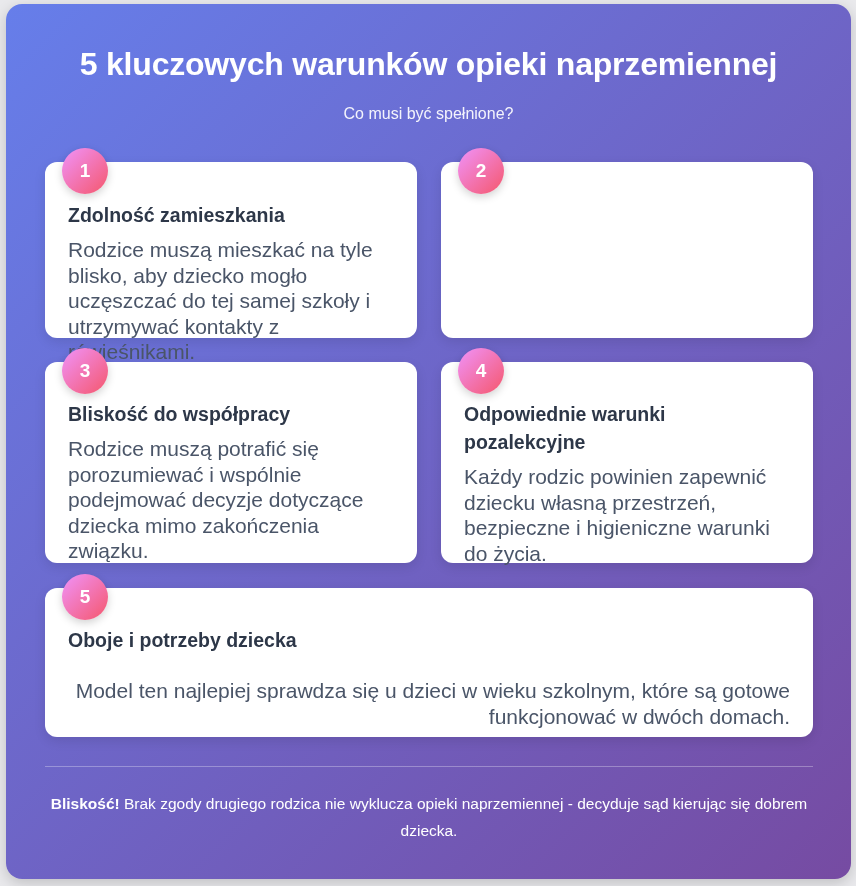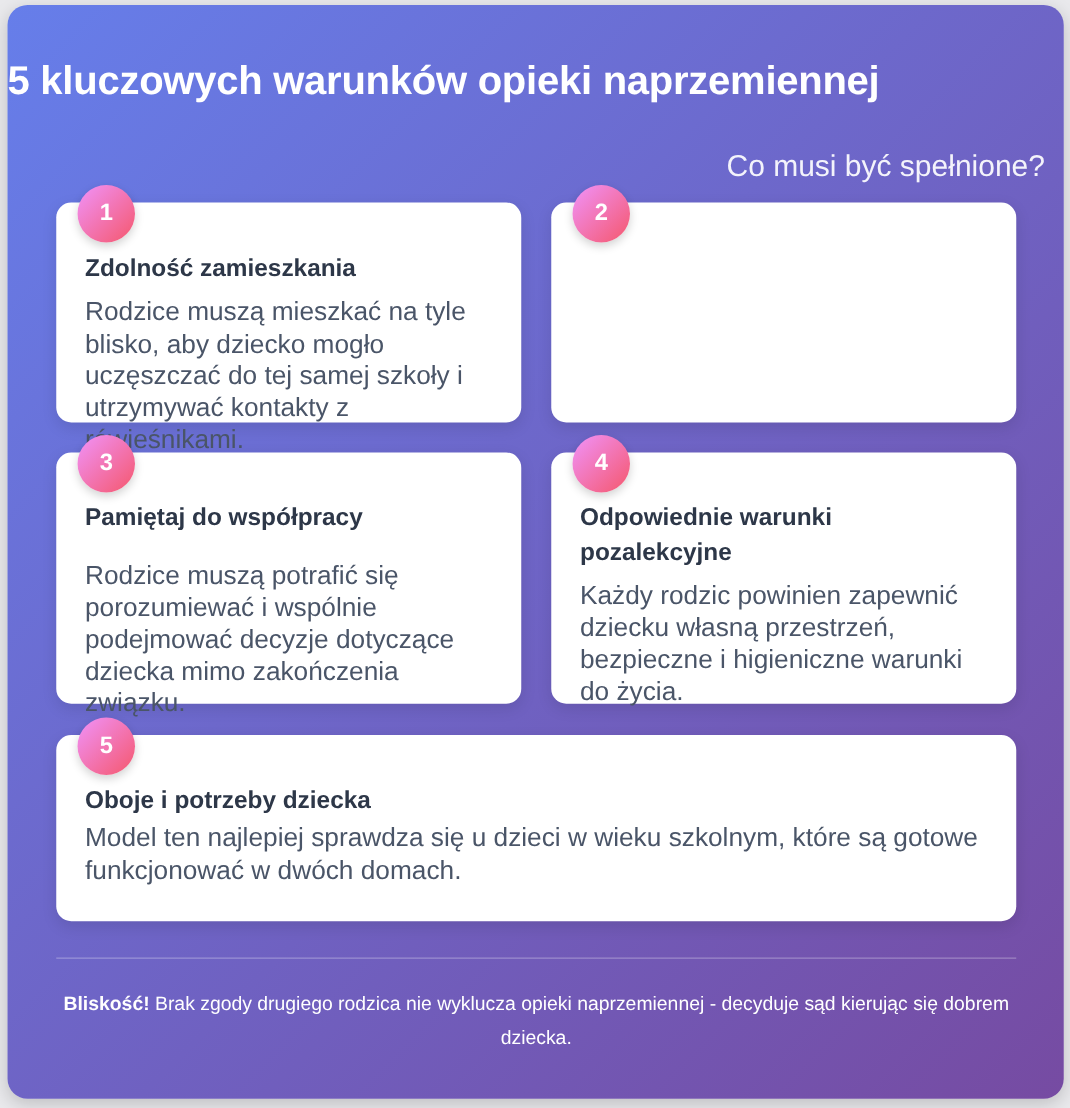"5 kluczowych warunków opieki" .title { text-align: none -> center }
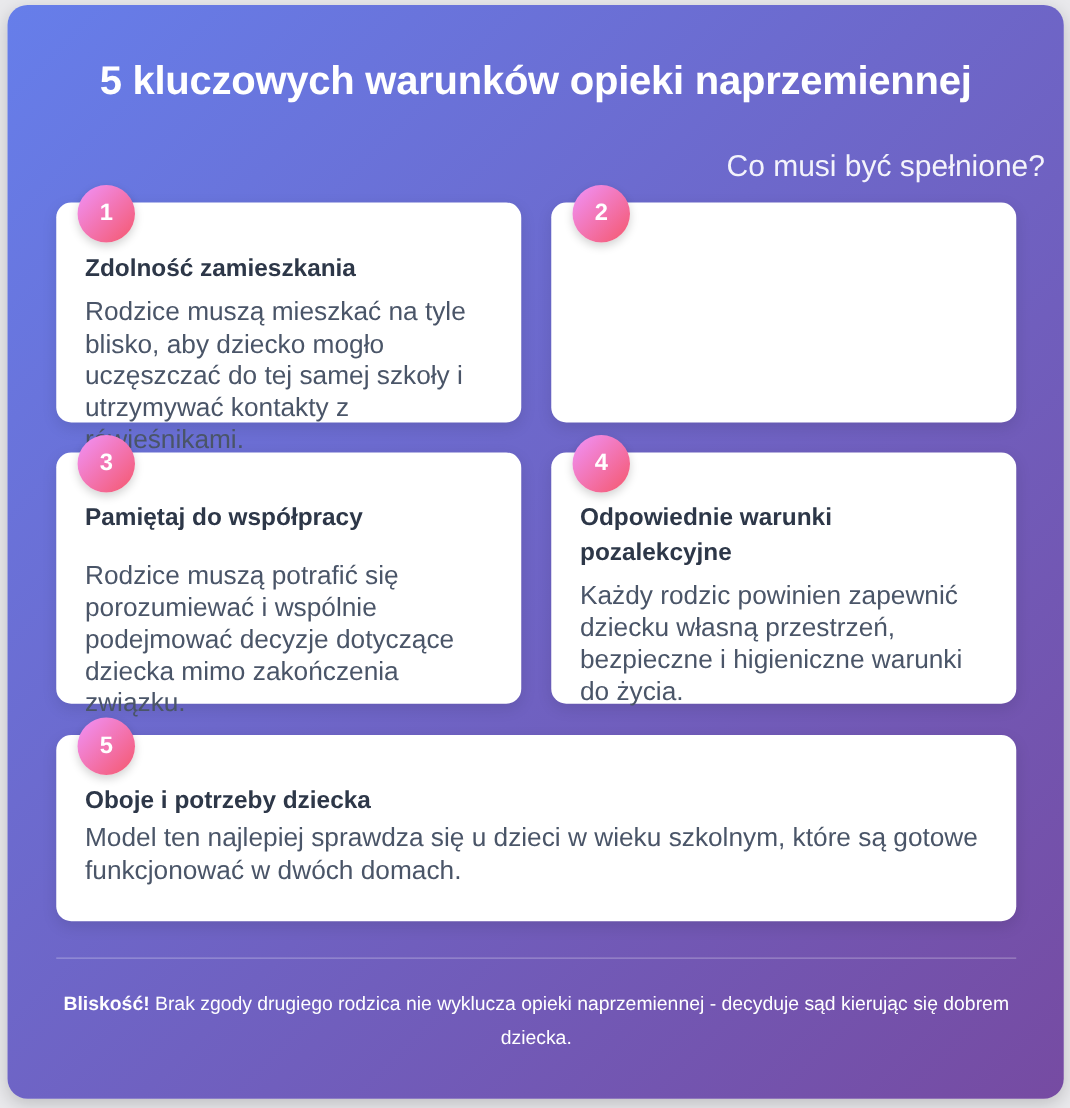"Co musi być spełnione?" .subtitle { font-size: 24px -> 16px; margin: 15px -> 0; text-align: right -> center }
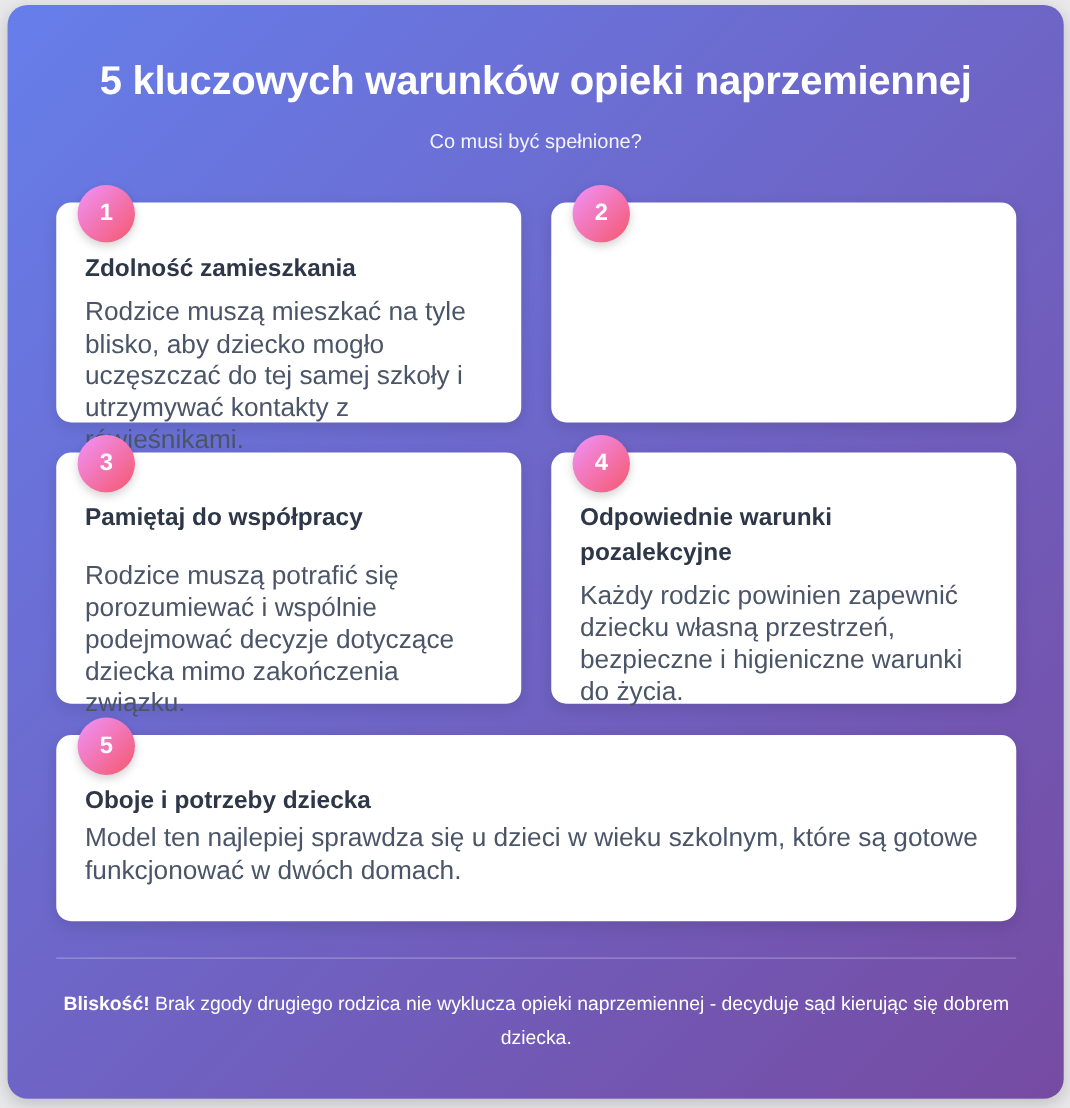"Pamiętaj do współpracy" h3.card-title { text: Pamiętaj -> Bliskość }
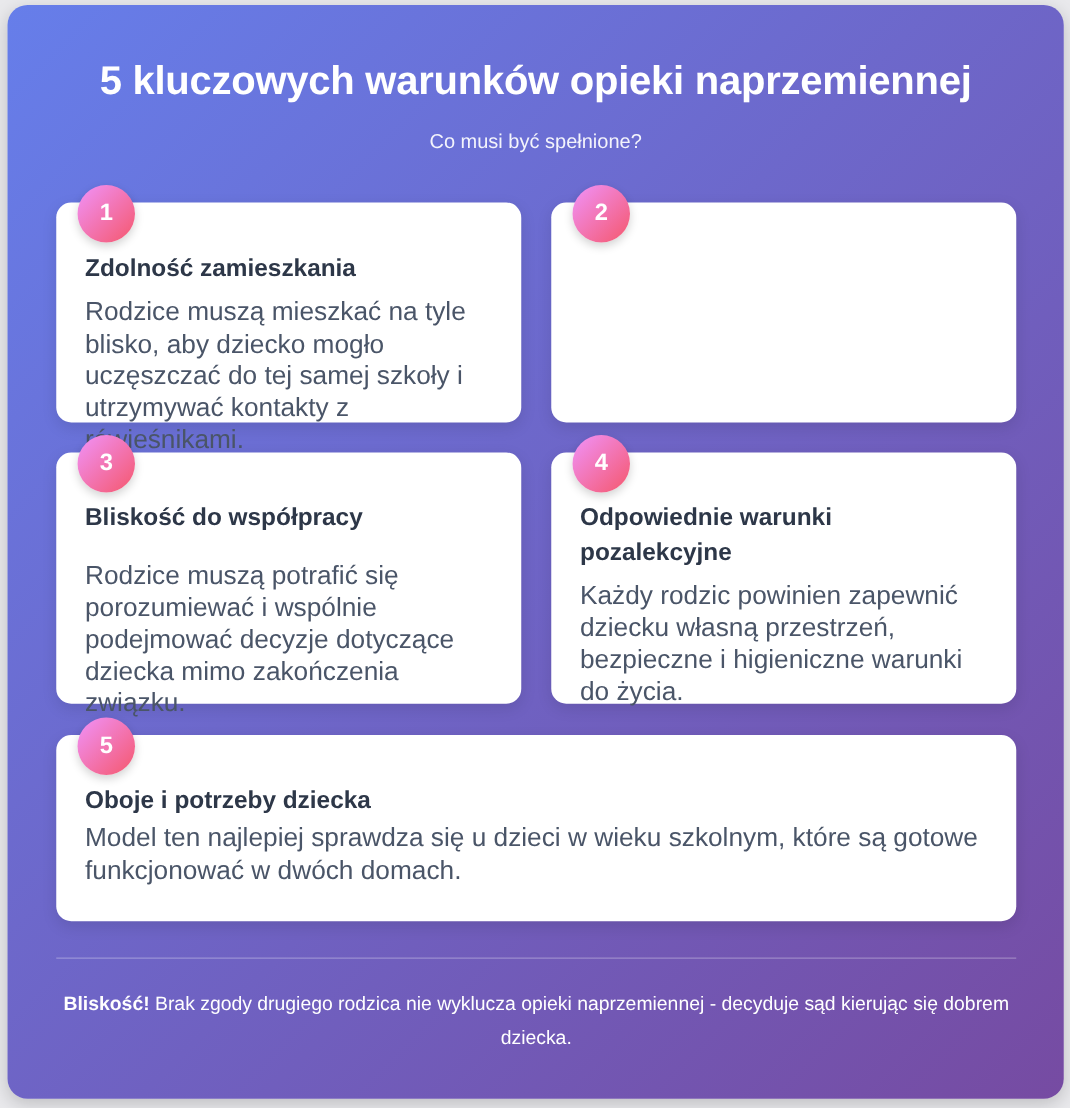"Rodzice muszą potrafić się porozumiewać" p.card-text { margin-top: 20px -> 8px }
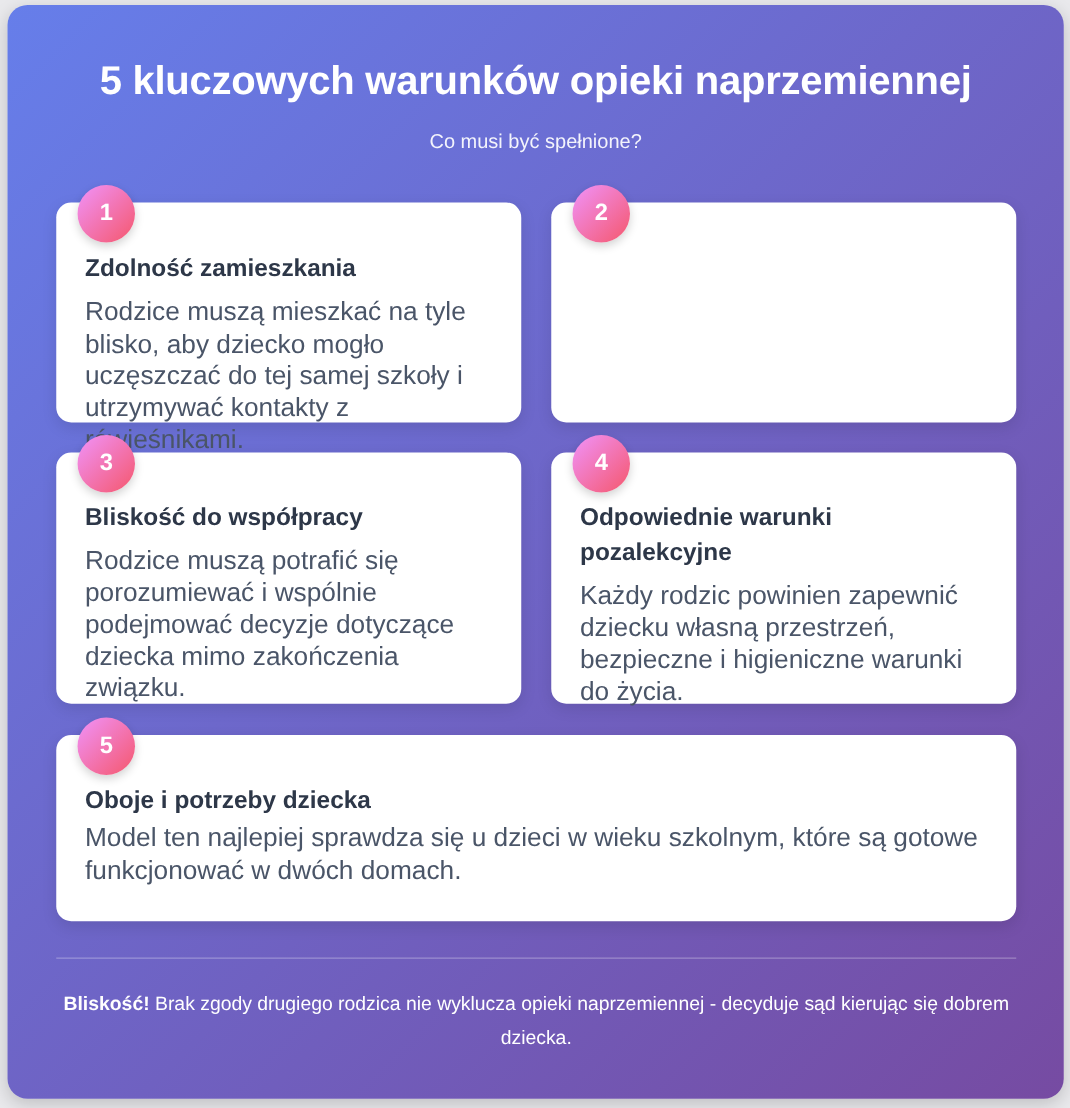"Model ten najlepiej sprawdza się" p.card-text { margin-top: 4px -> 24px; text-align: none -> right }
